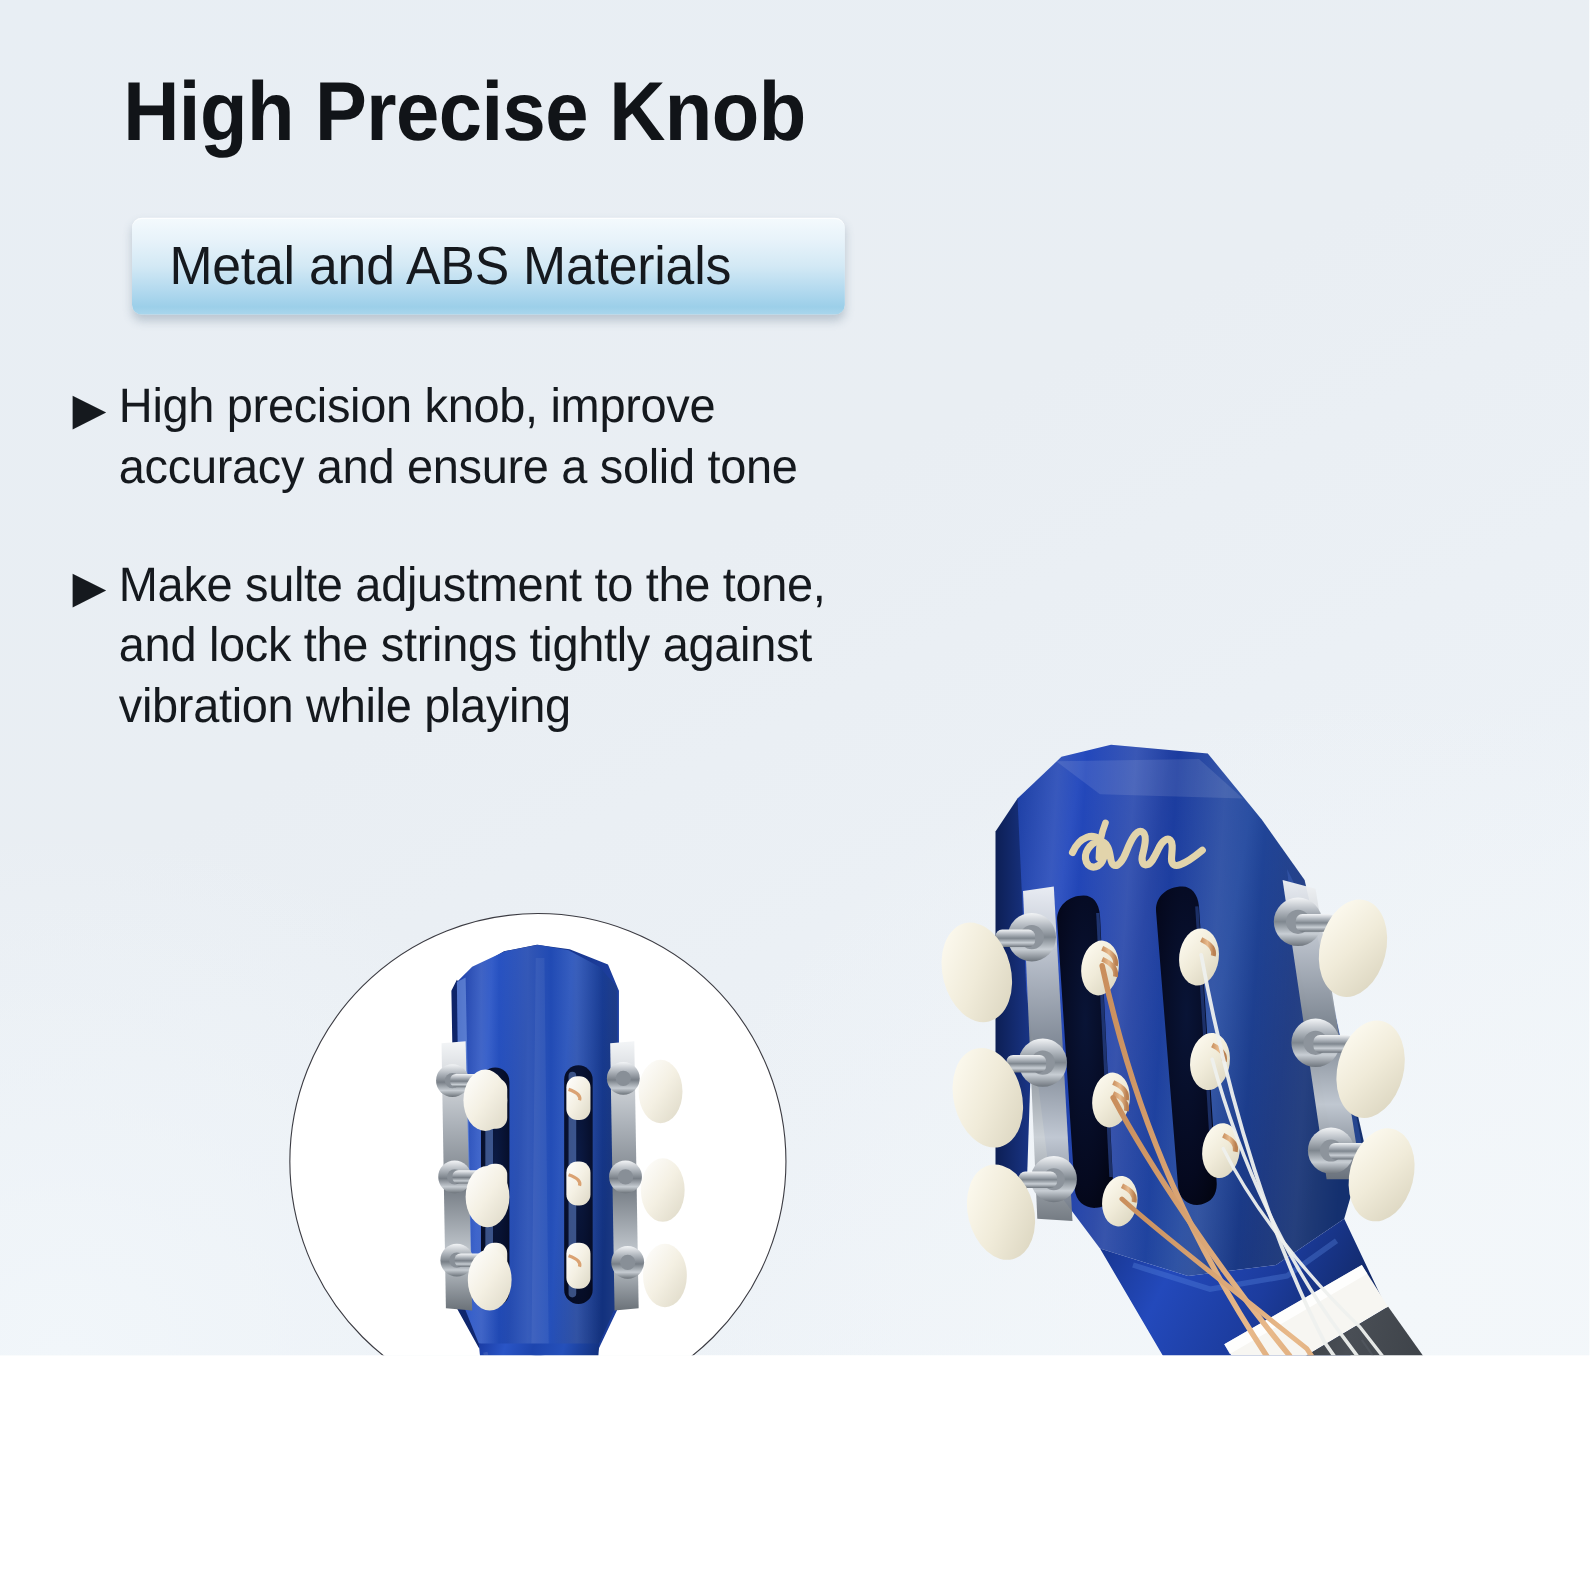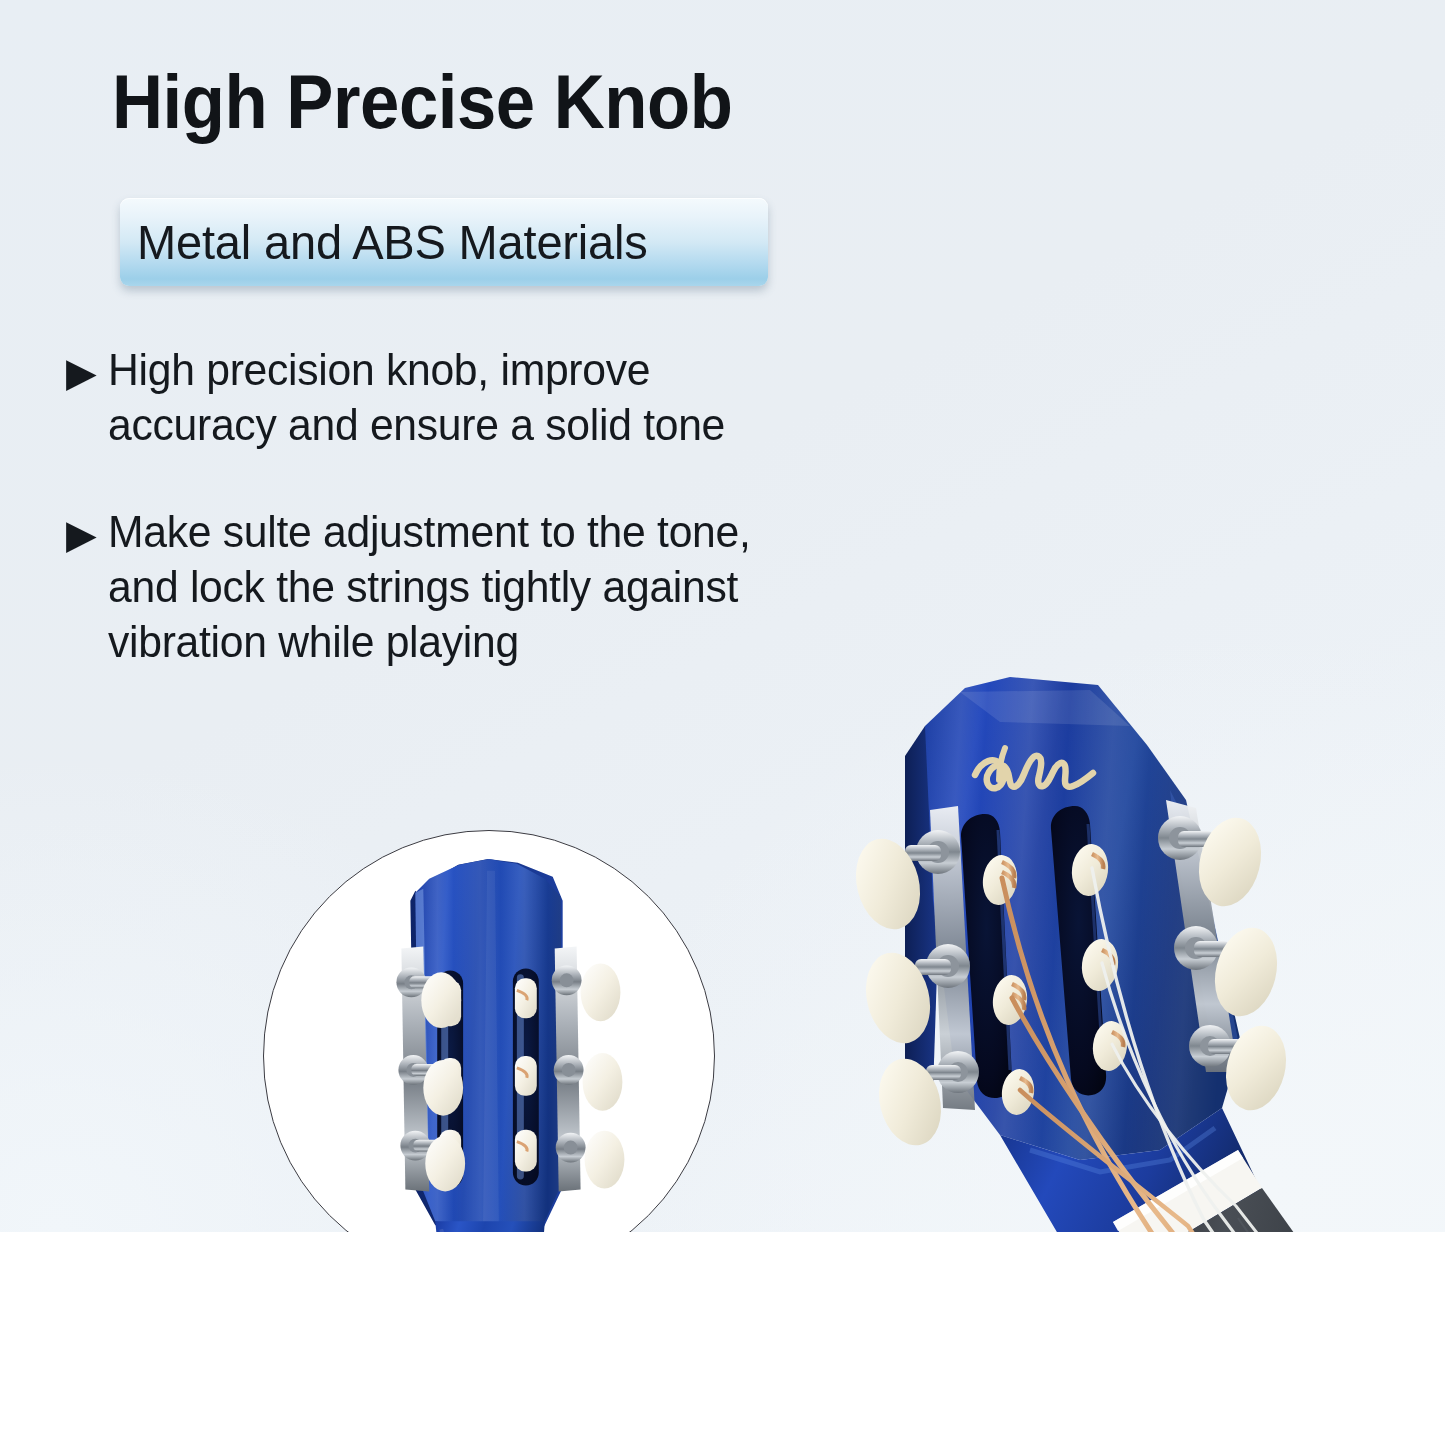"Metal and ABS Materials" .badge { padding-left: 17px -> 34px }
